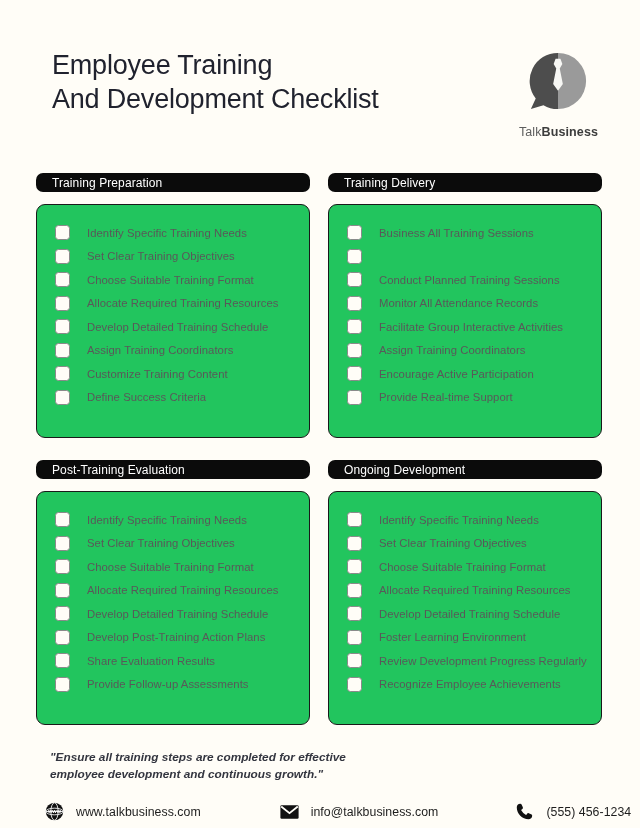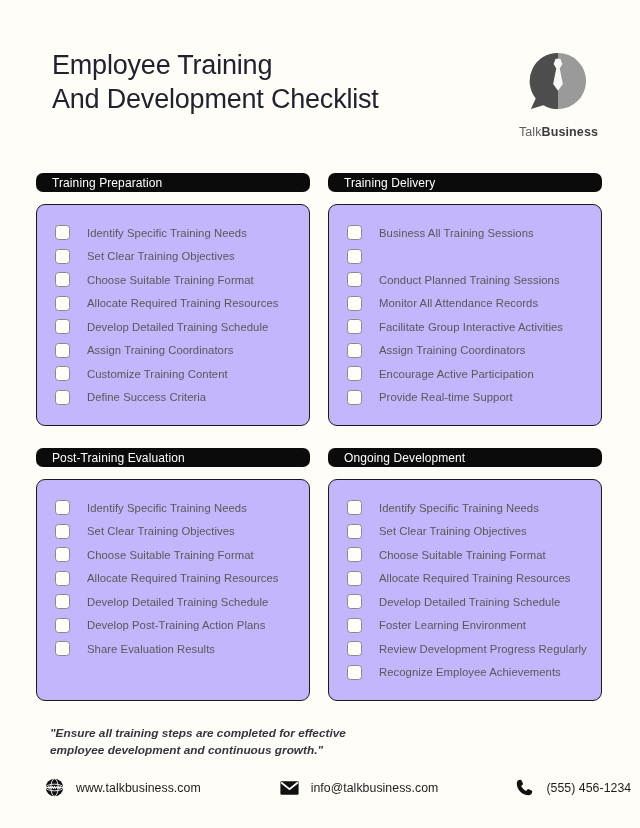"Identify Specific Training Needs" .section-card { background: #c4b5fd -> #22c55e; padding: 16px 14px 16px 18px -> 16px 14px 28px 18px }
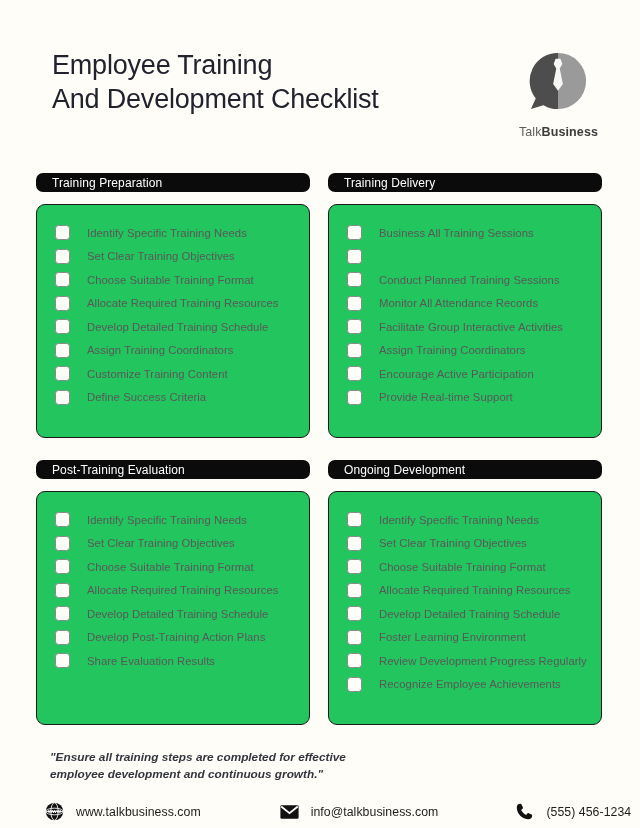"Provide Follow-up Assessments" div.item { html: none -> <div> <span></span> <span>Provide Follow-up Assessments</span> </div> }
